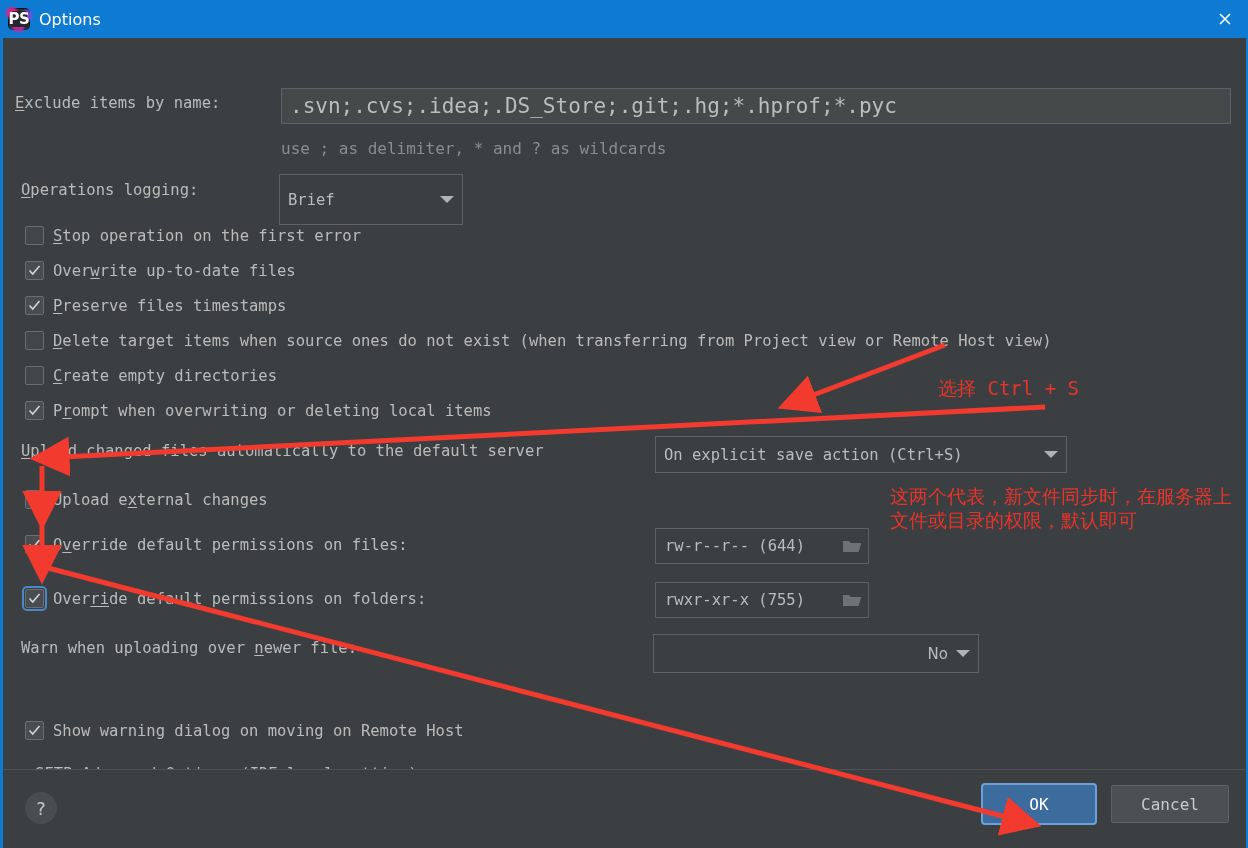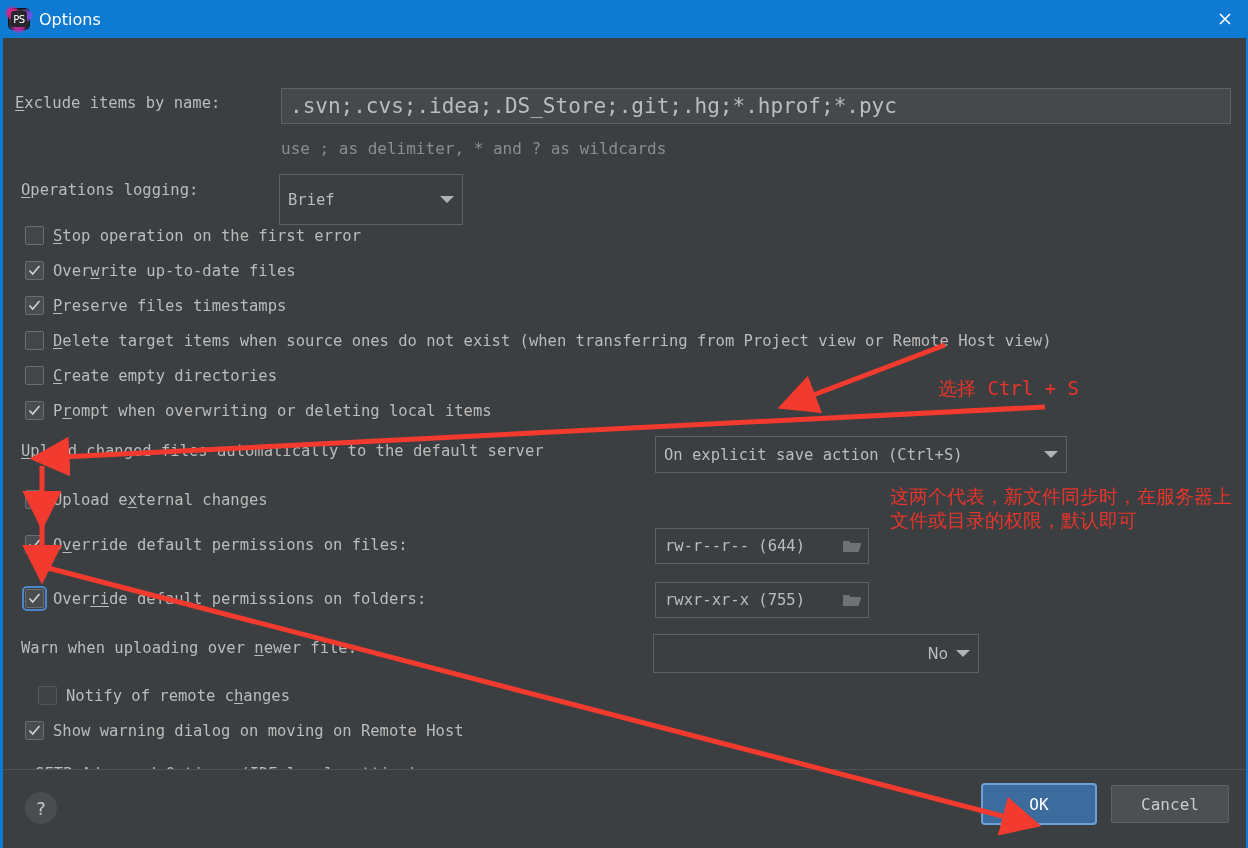"PS" .app-icon .face { font-size: 10px -> 15px; font-weight: normal -> bold }
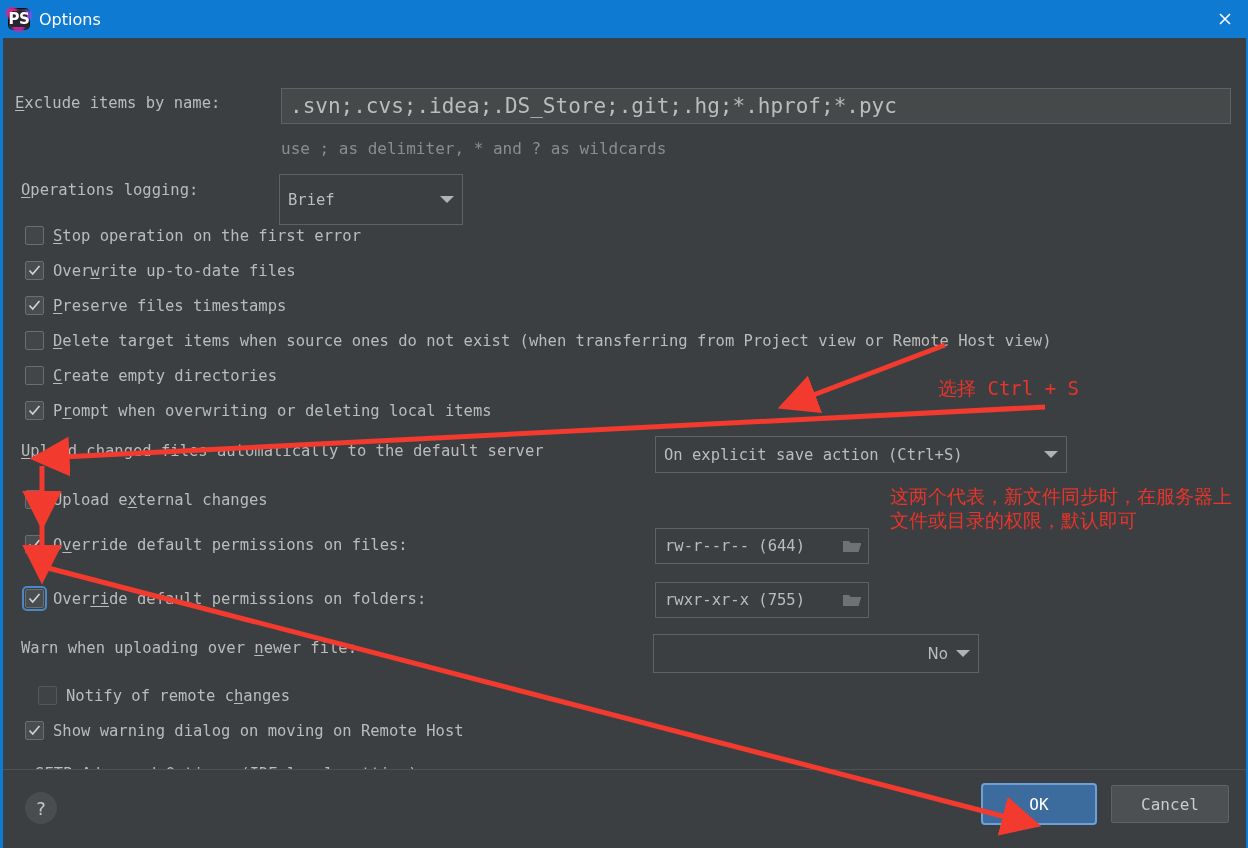"Notify of remote changes" div.row { html: <div> <span></span> <span>Notify of remote c<u>h</u>anges</span> </div> -> none }
